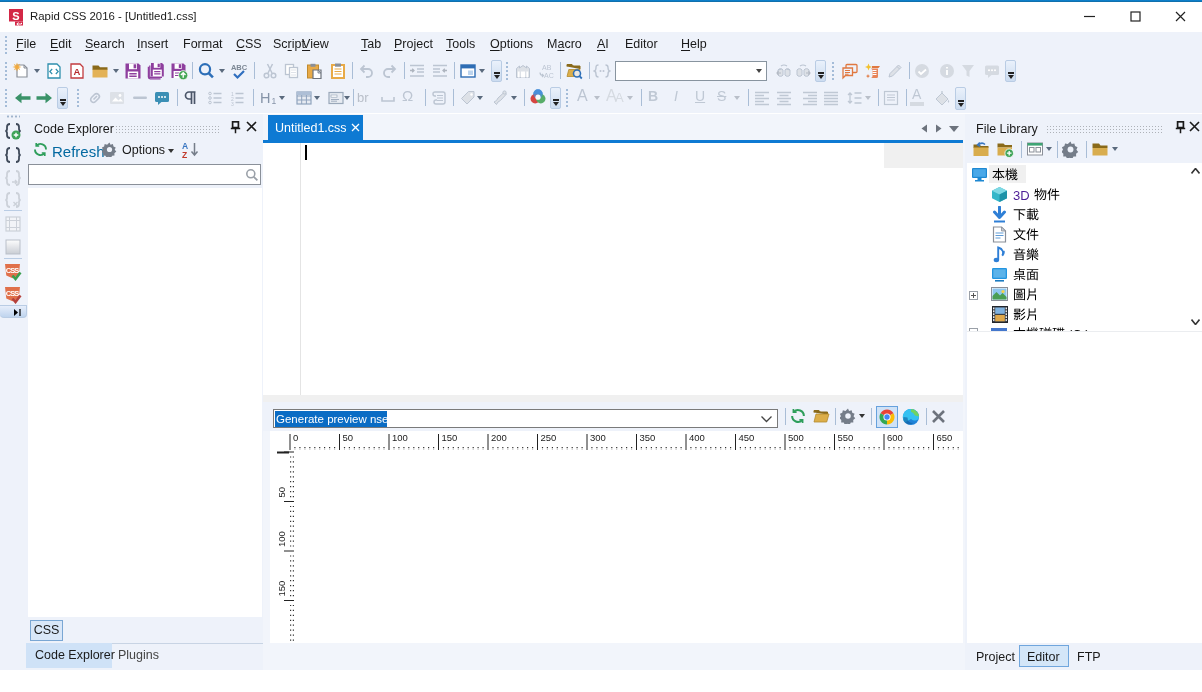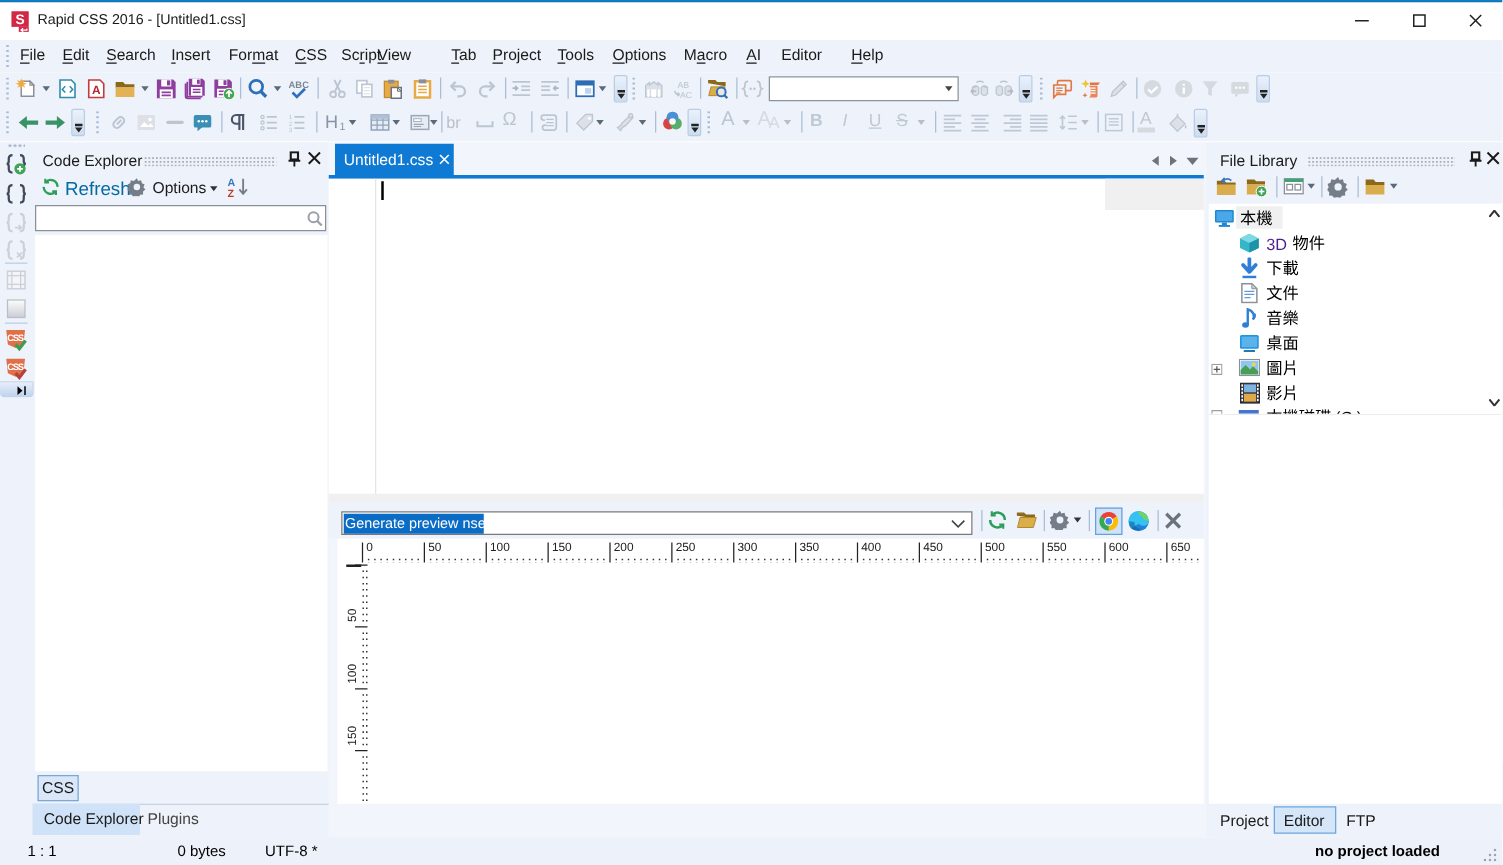"1 : 1" div.abs { html: <div> <div>1 : 1</div> <div>0 bytes</div> <div>UTF-8 *</div> <div>no project loaded</div> <svg> <circle></circle> <circle></circle> <circle></circle> <circle></circle> <circle></circle> <circle></circle> </svg> </div> -> none }
